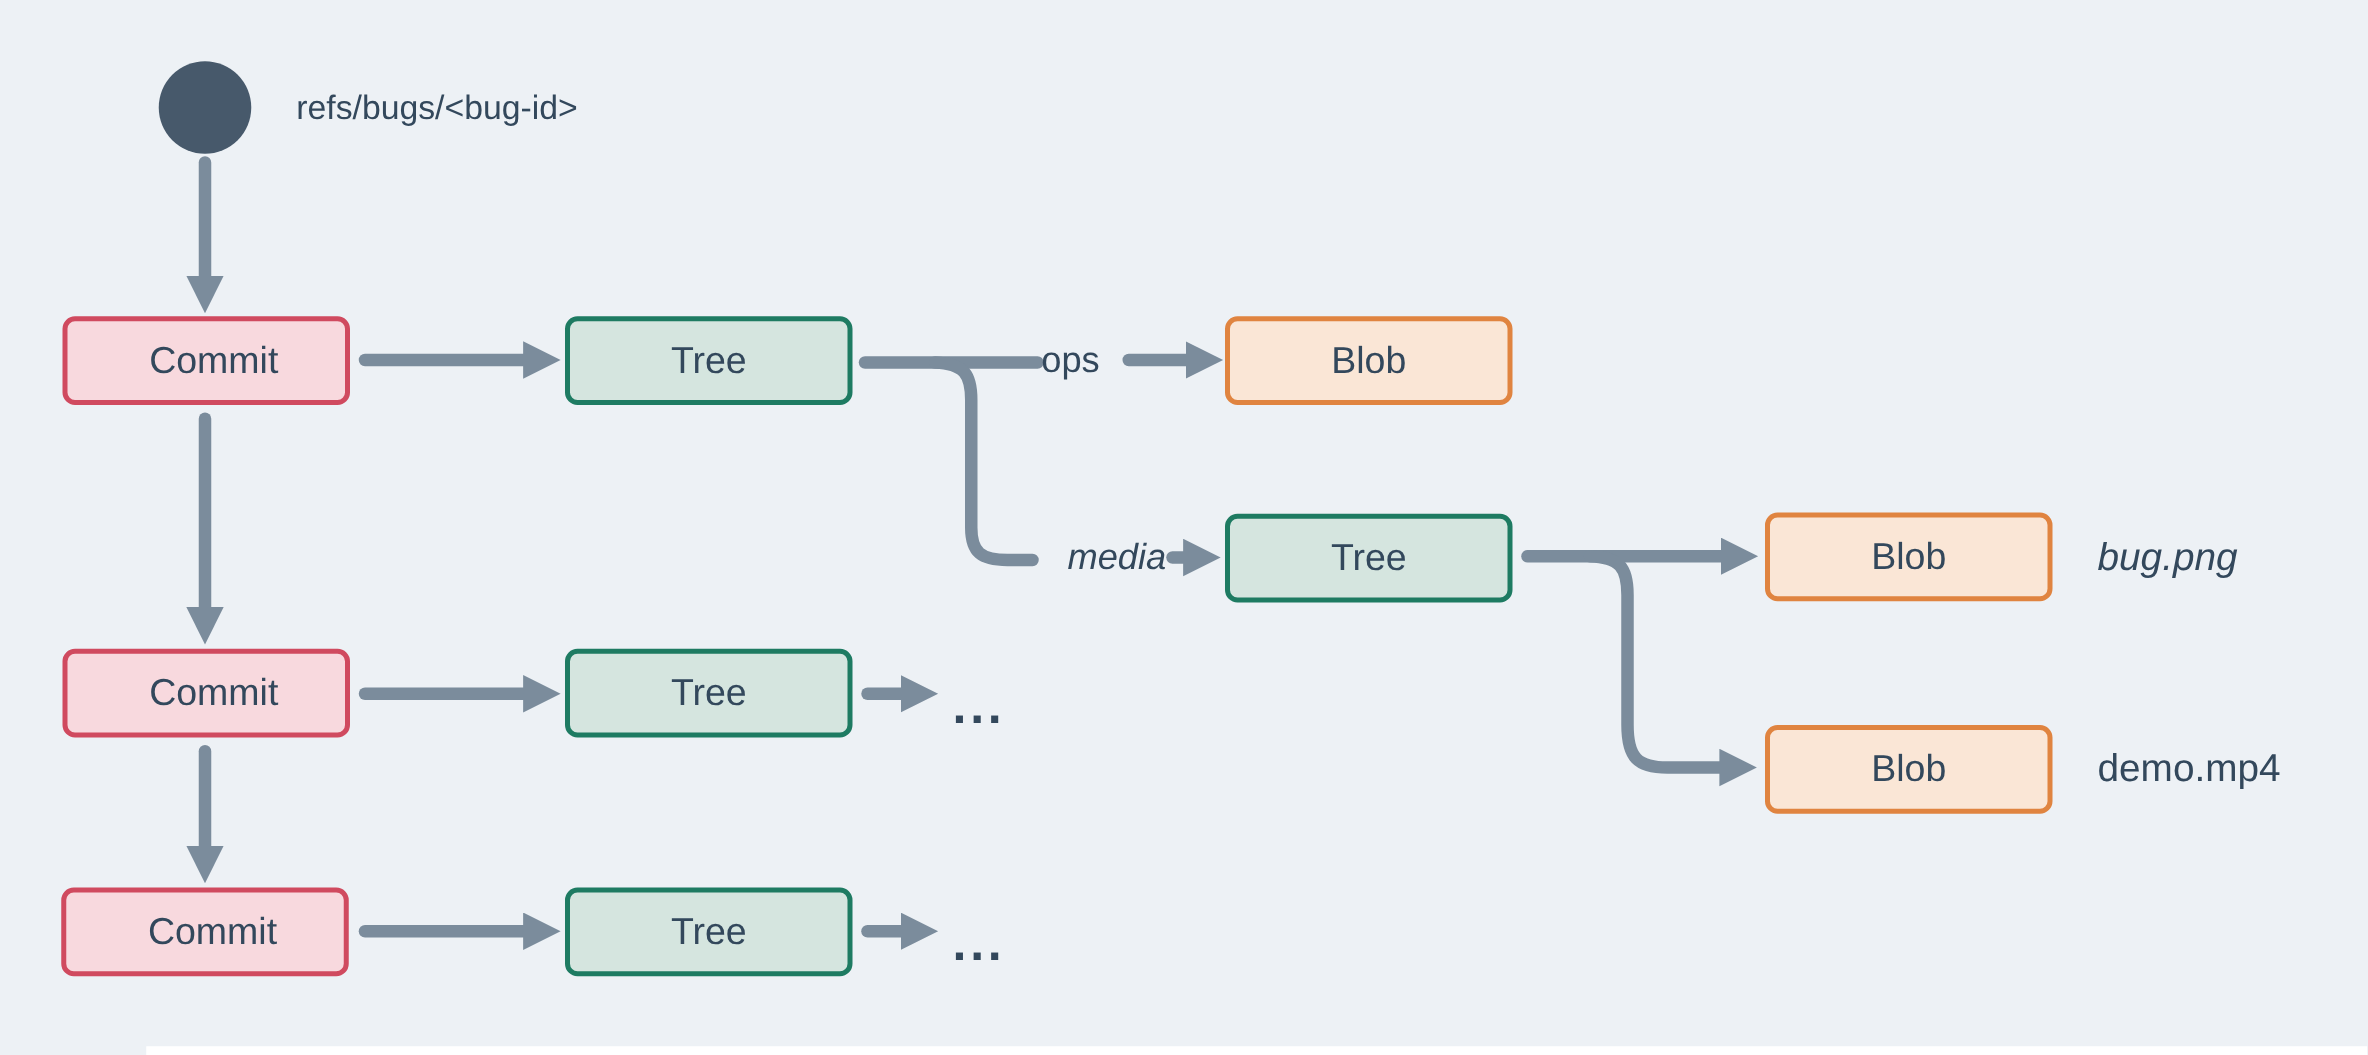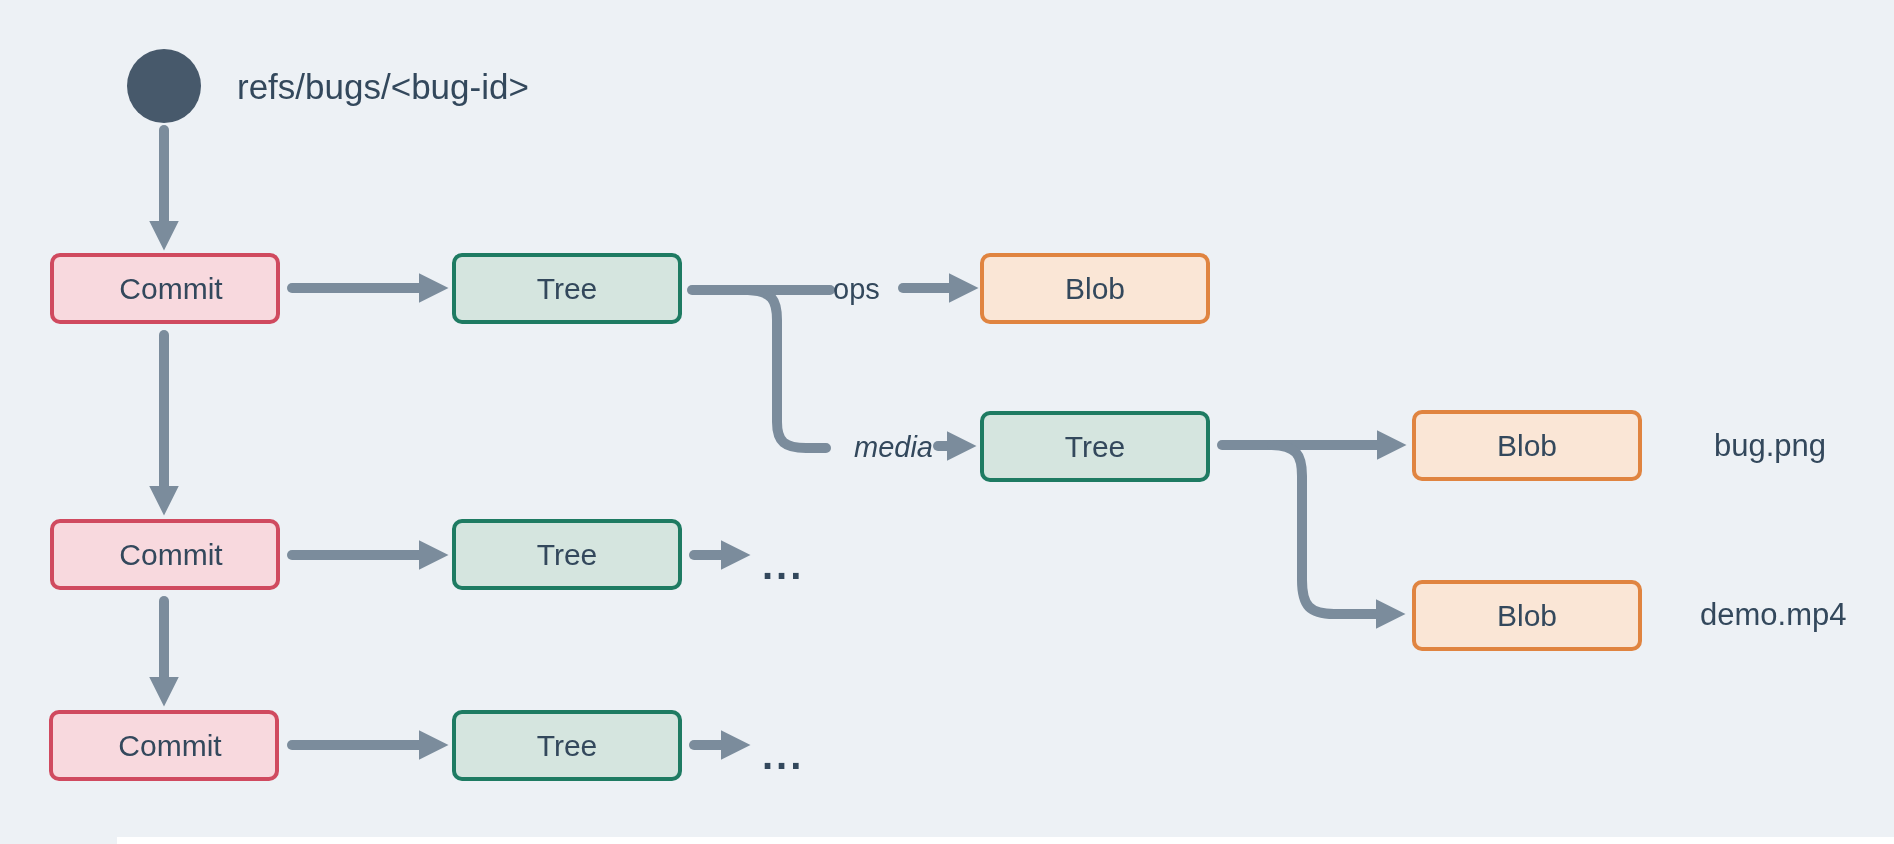"refs/bugs/<bug-id>" .ref-label { font-size: 35px -> 27px }
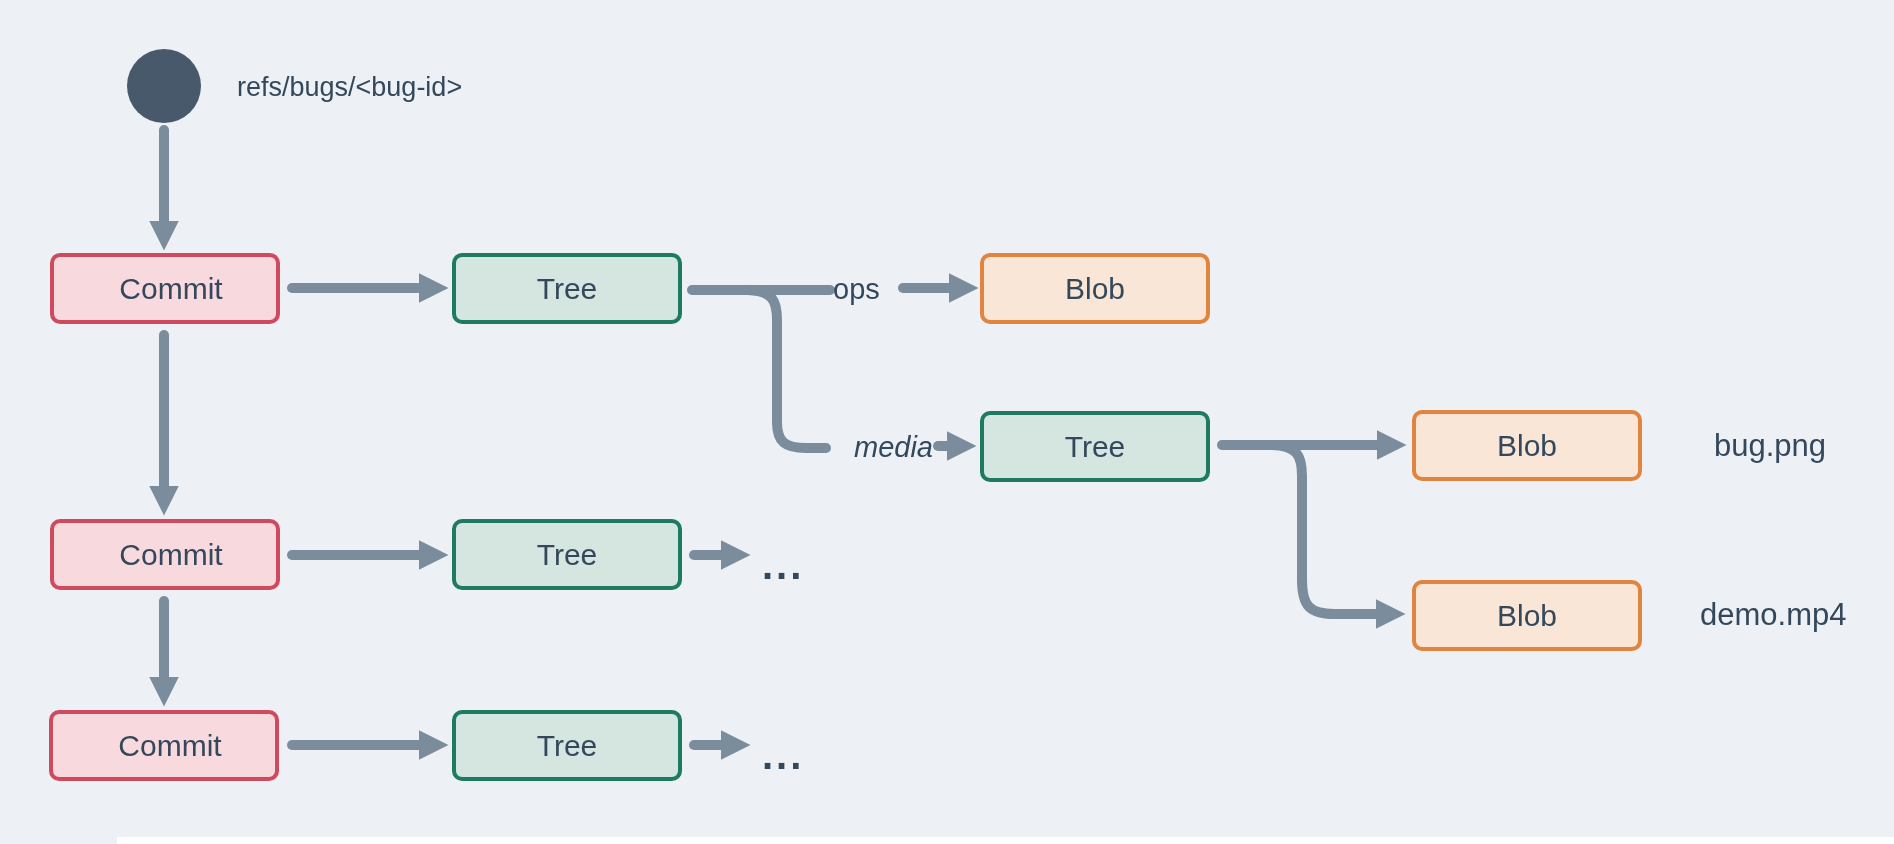"bug.png" div.txt { font-style: none -> italic; left: 1714px -> 1678px }
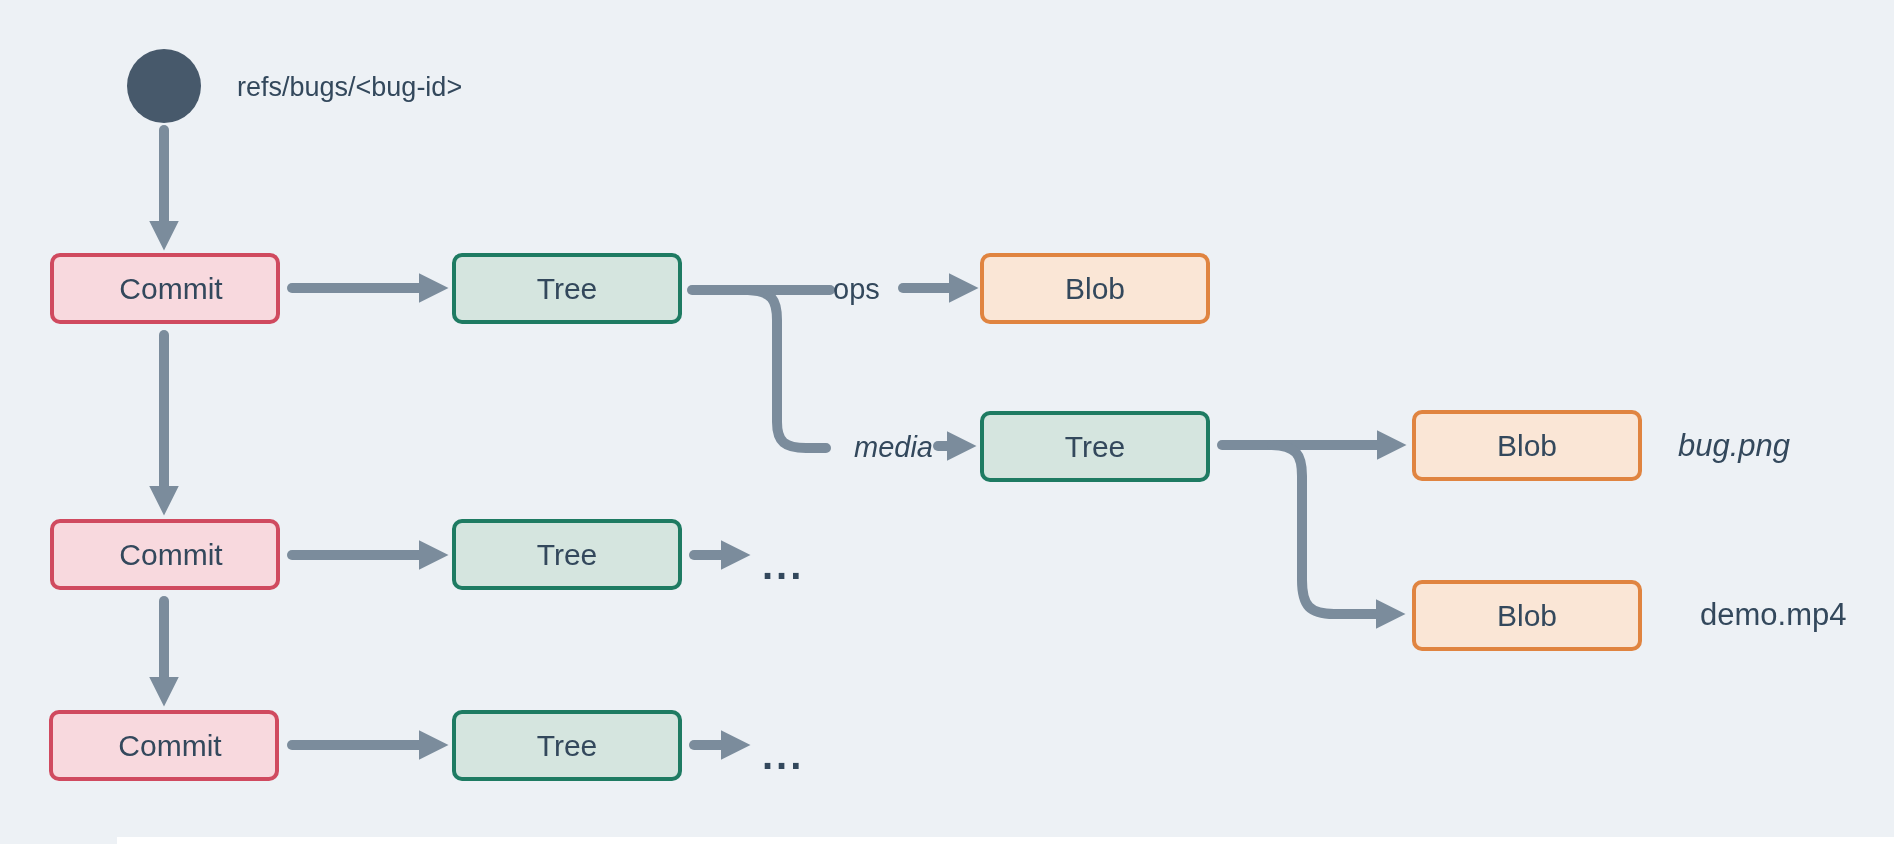"demo.mp4" div.txt { margin-left: 22px -> none }
